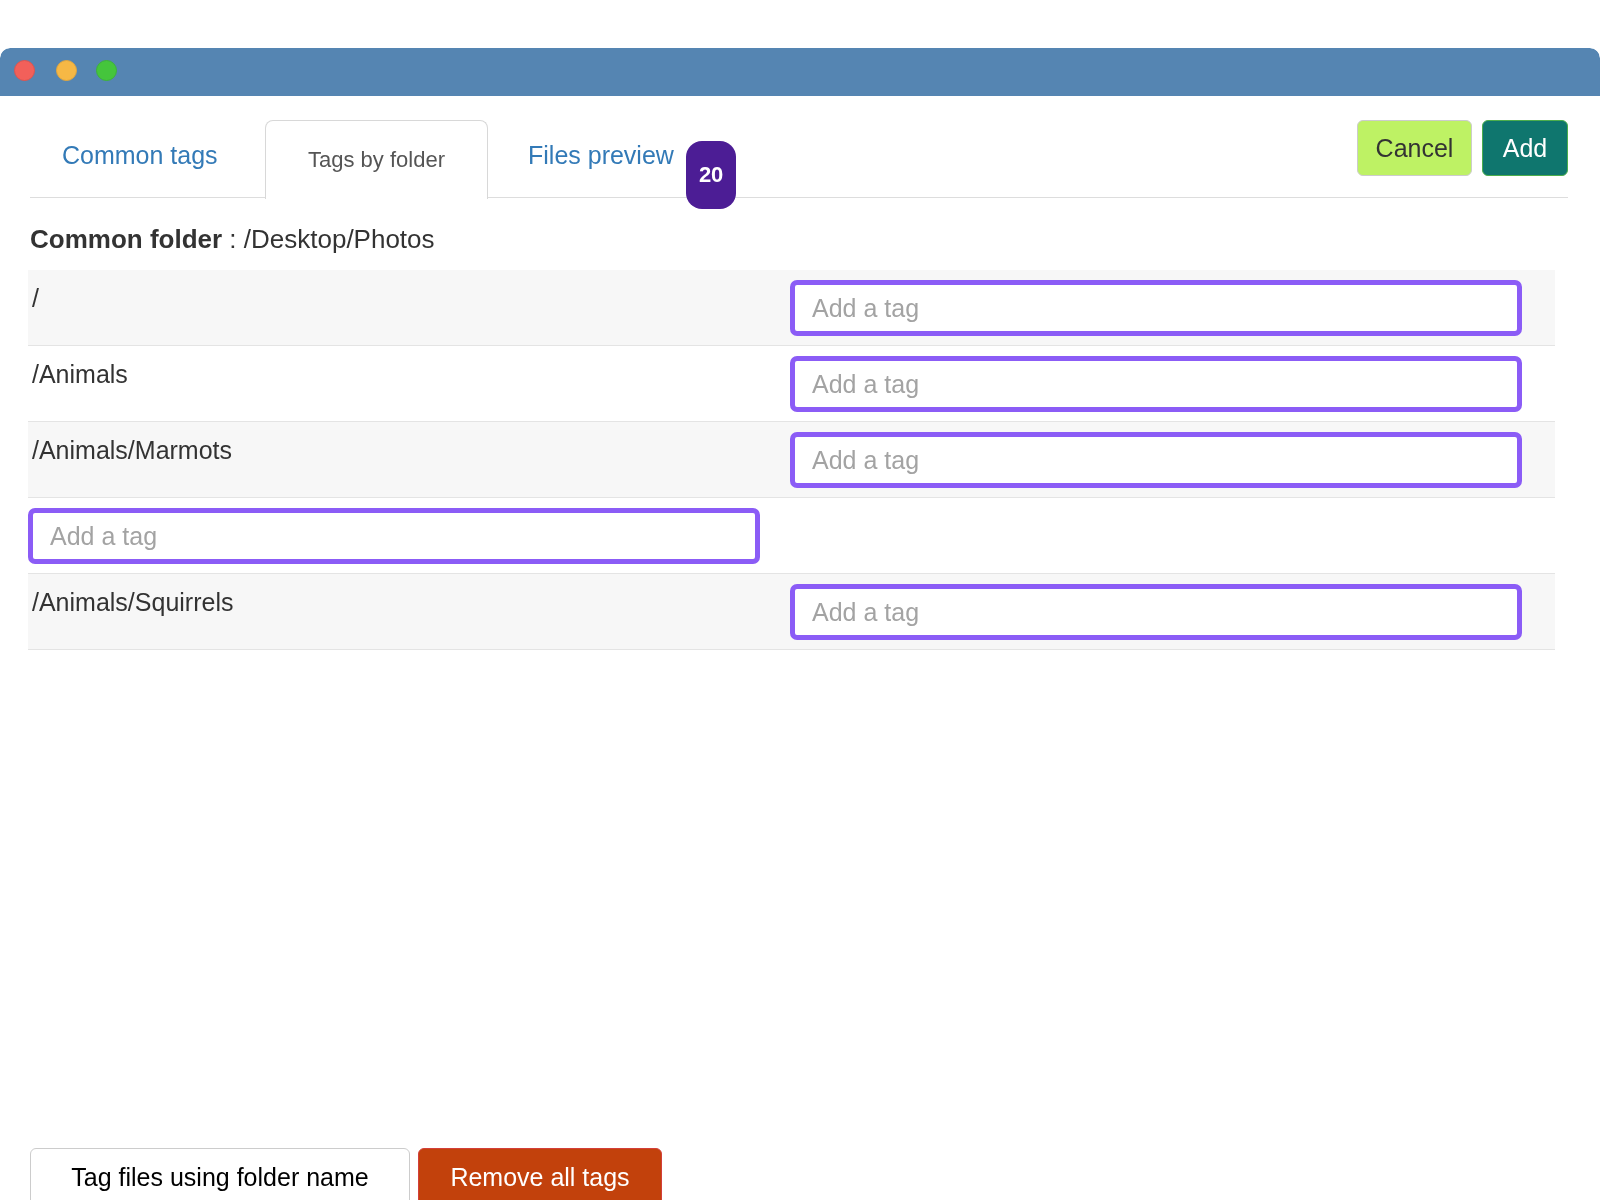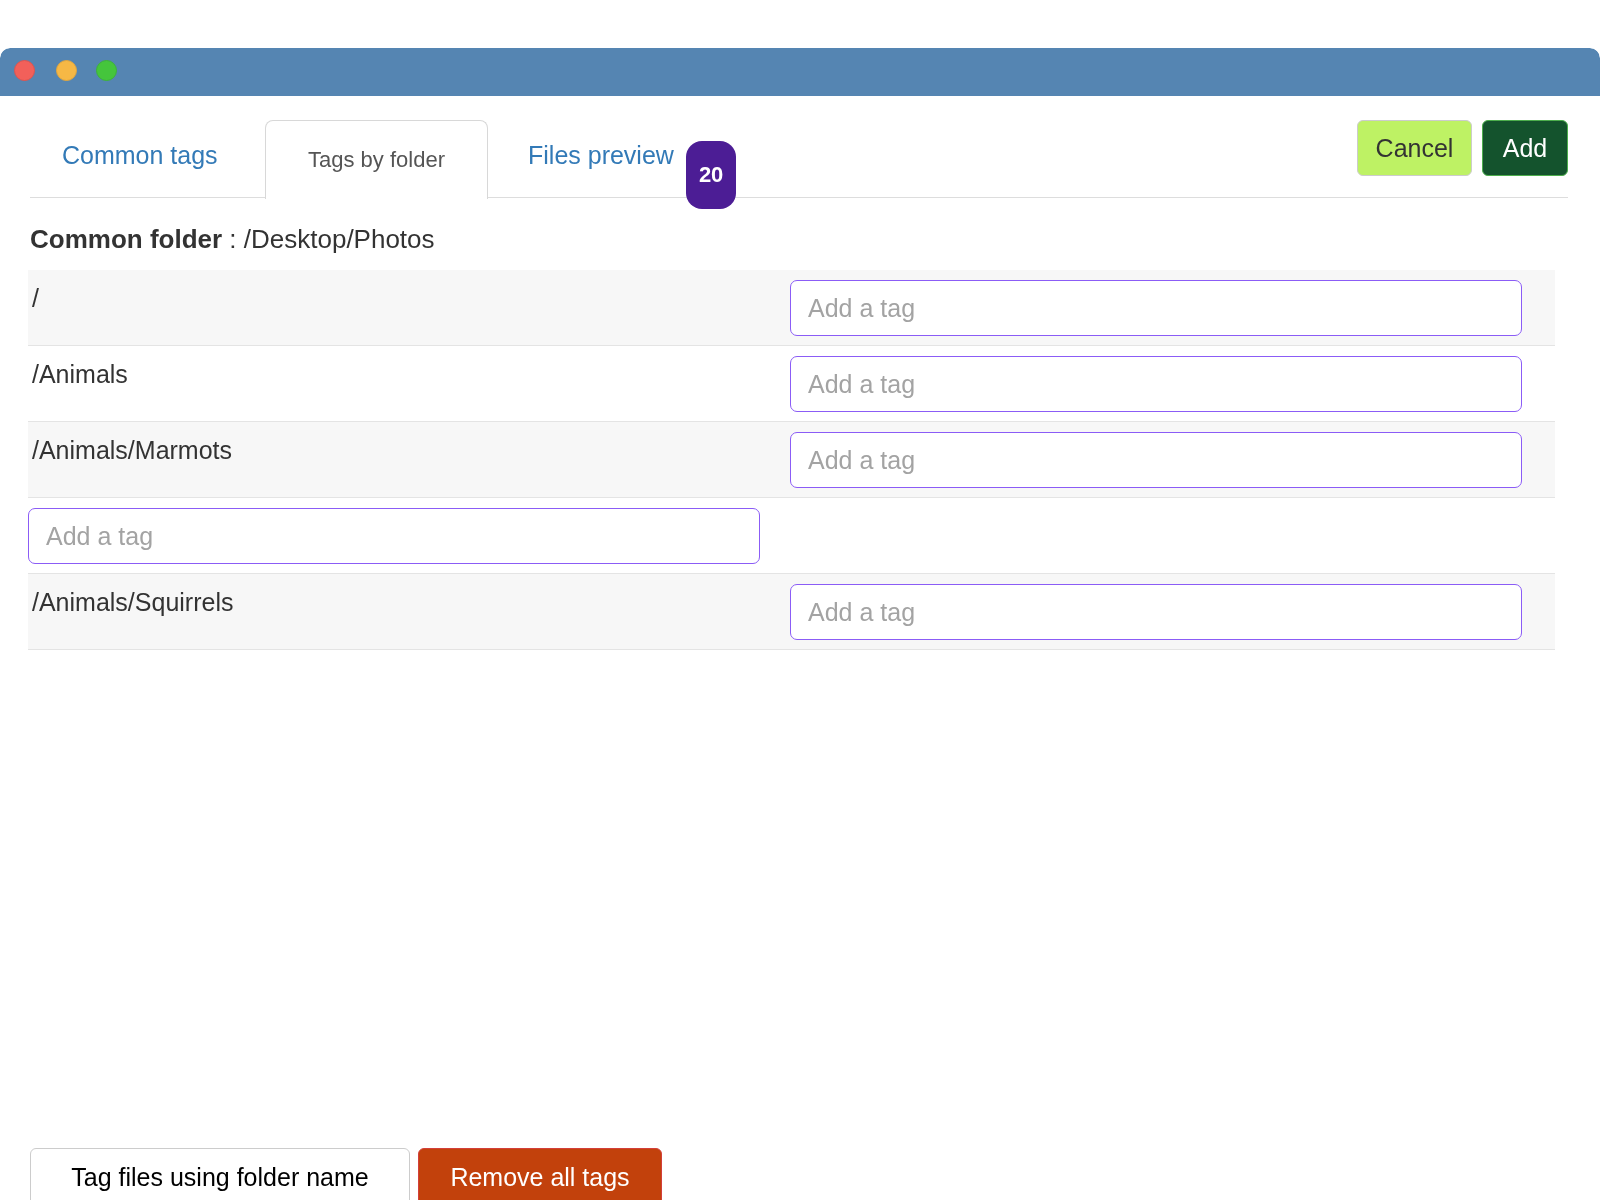"Add" .btn-add { background: #14532d -> #0f766e }
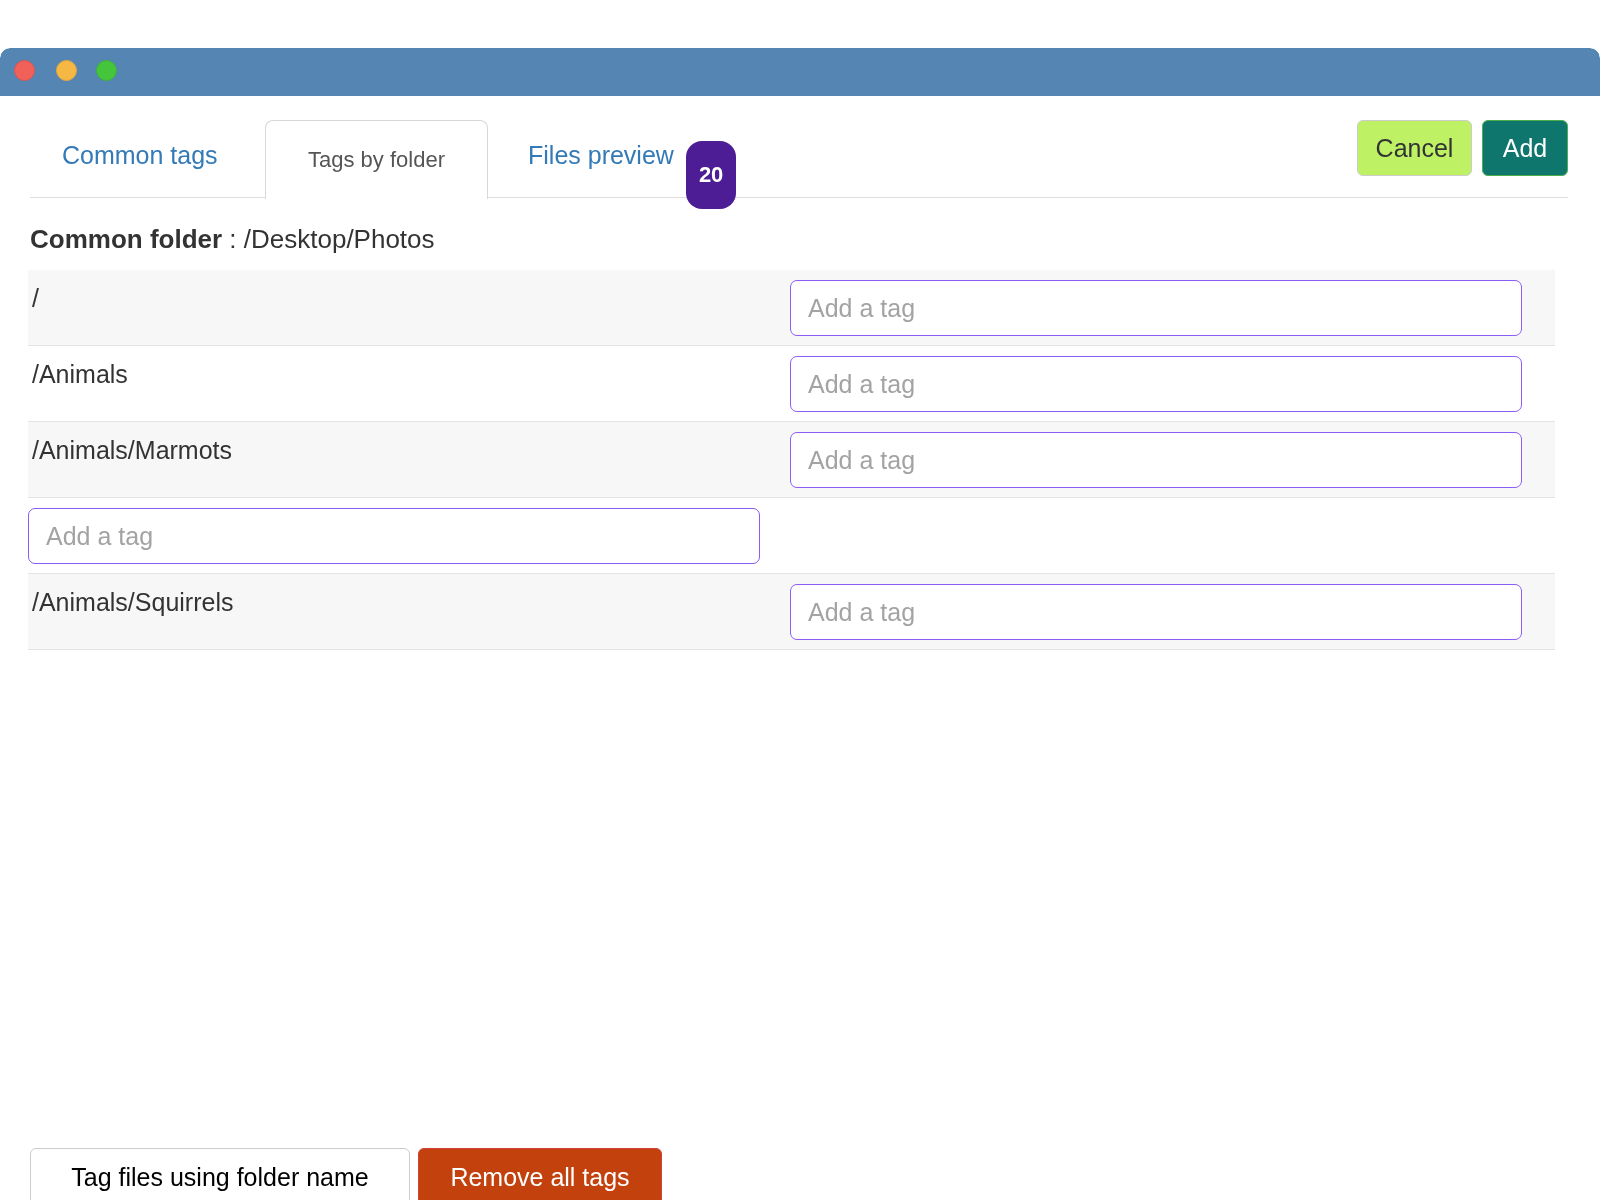"Add a tag" .tag-input { border: 1px solid #8b5cf6 -> 5px solid #8b5cf6 }
